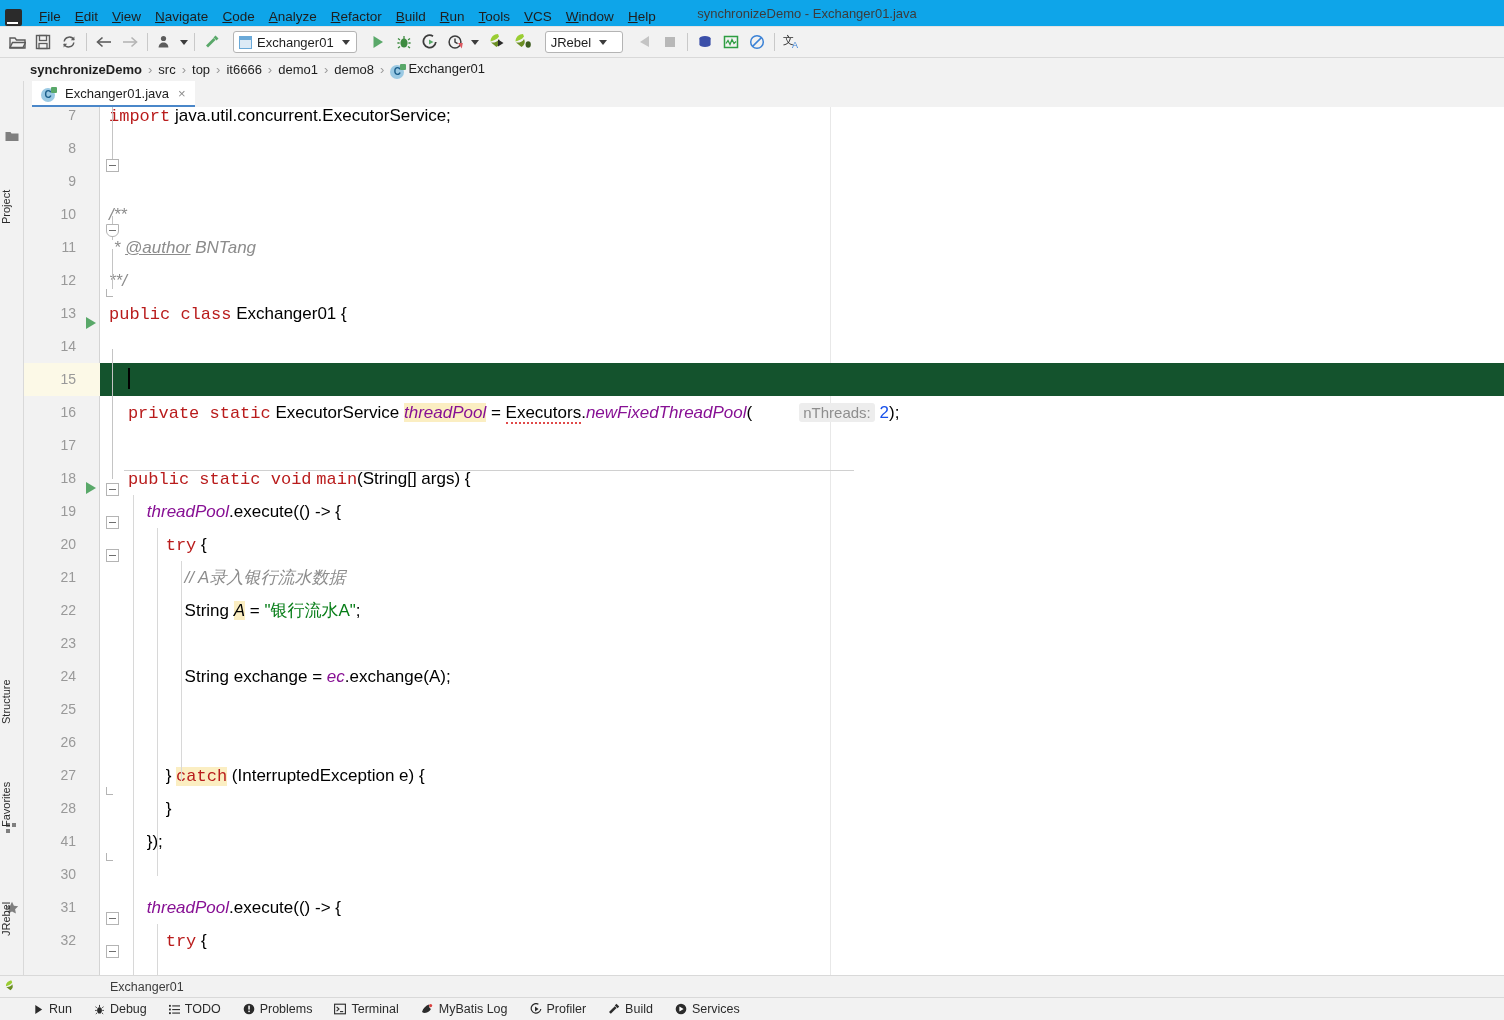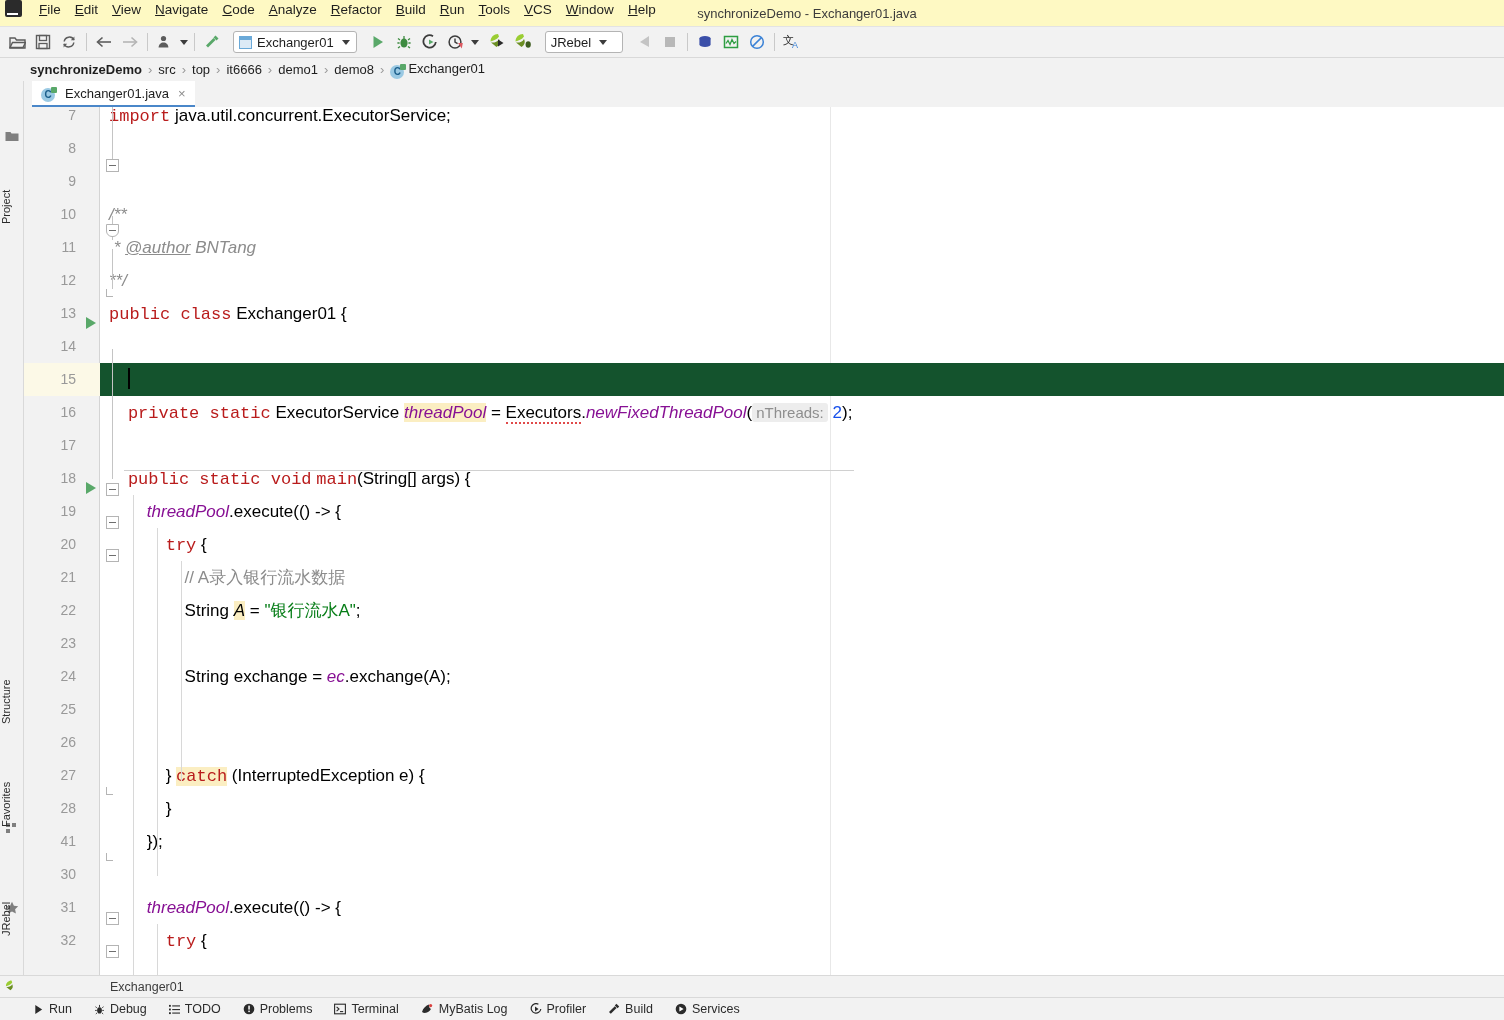"File" #menubar { align-items: flex-start -> flex-end; background: #fef9c3 -> #0ea5e9 }
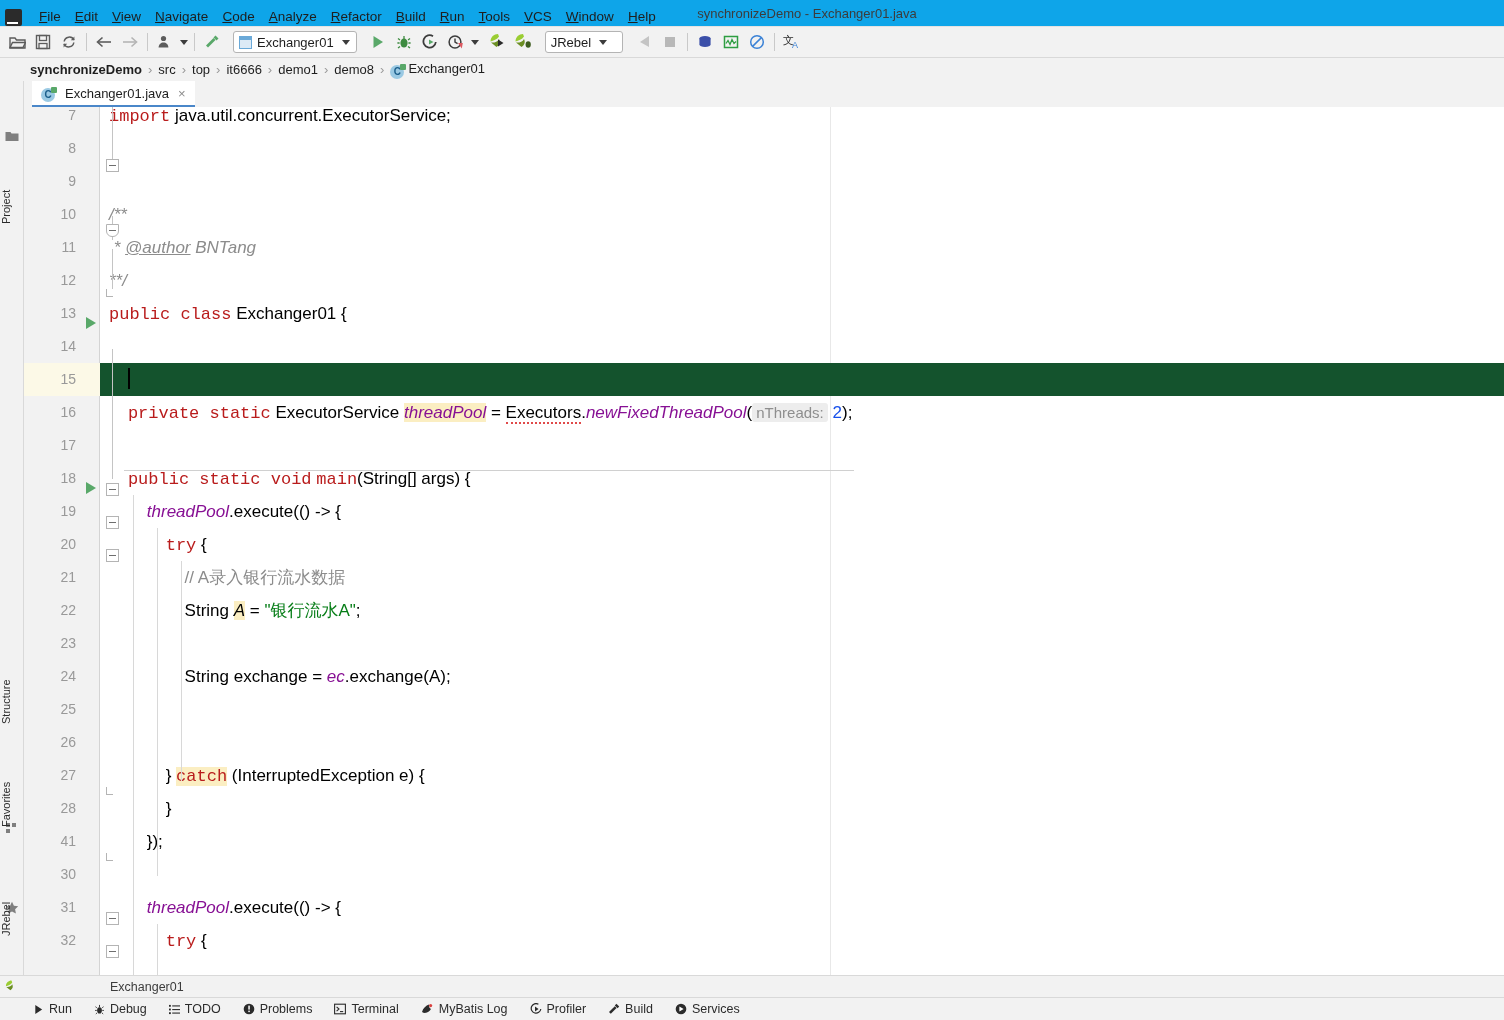"nThreads:" .hint { margin-left: none -> 47px }
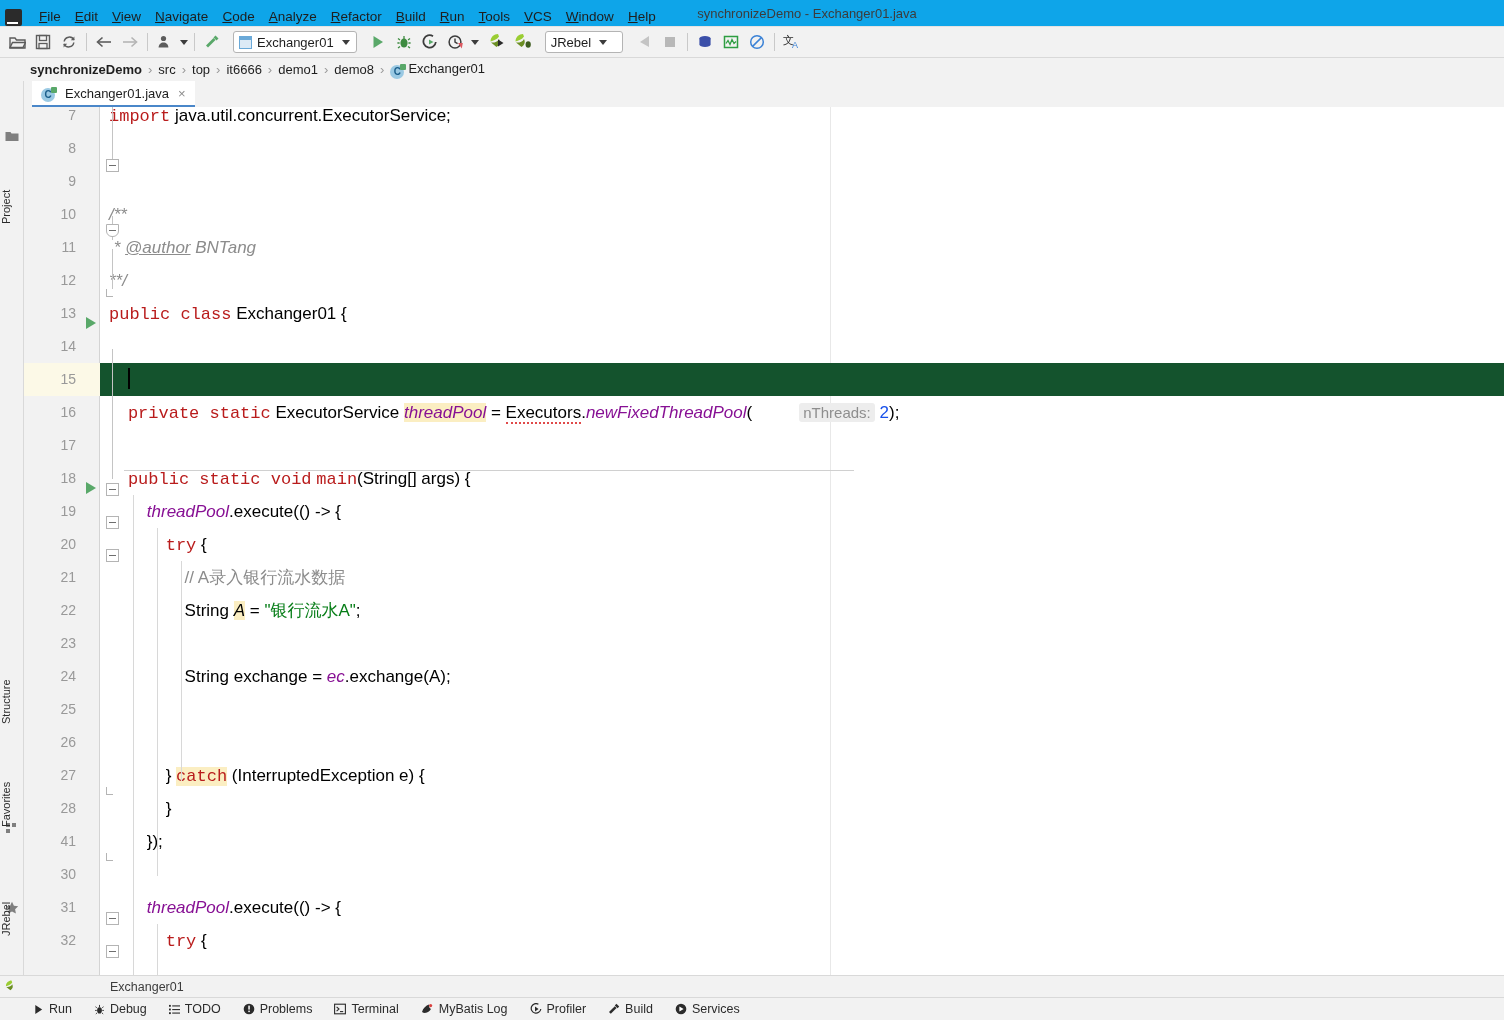"// A录入银行流水数据" .cmt { font-style: none -> italic }
